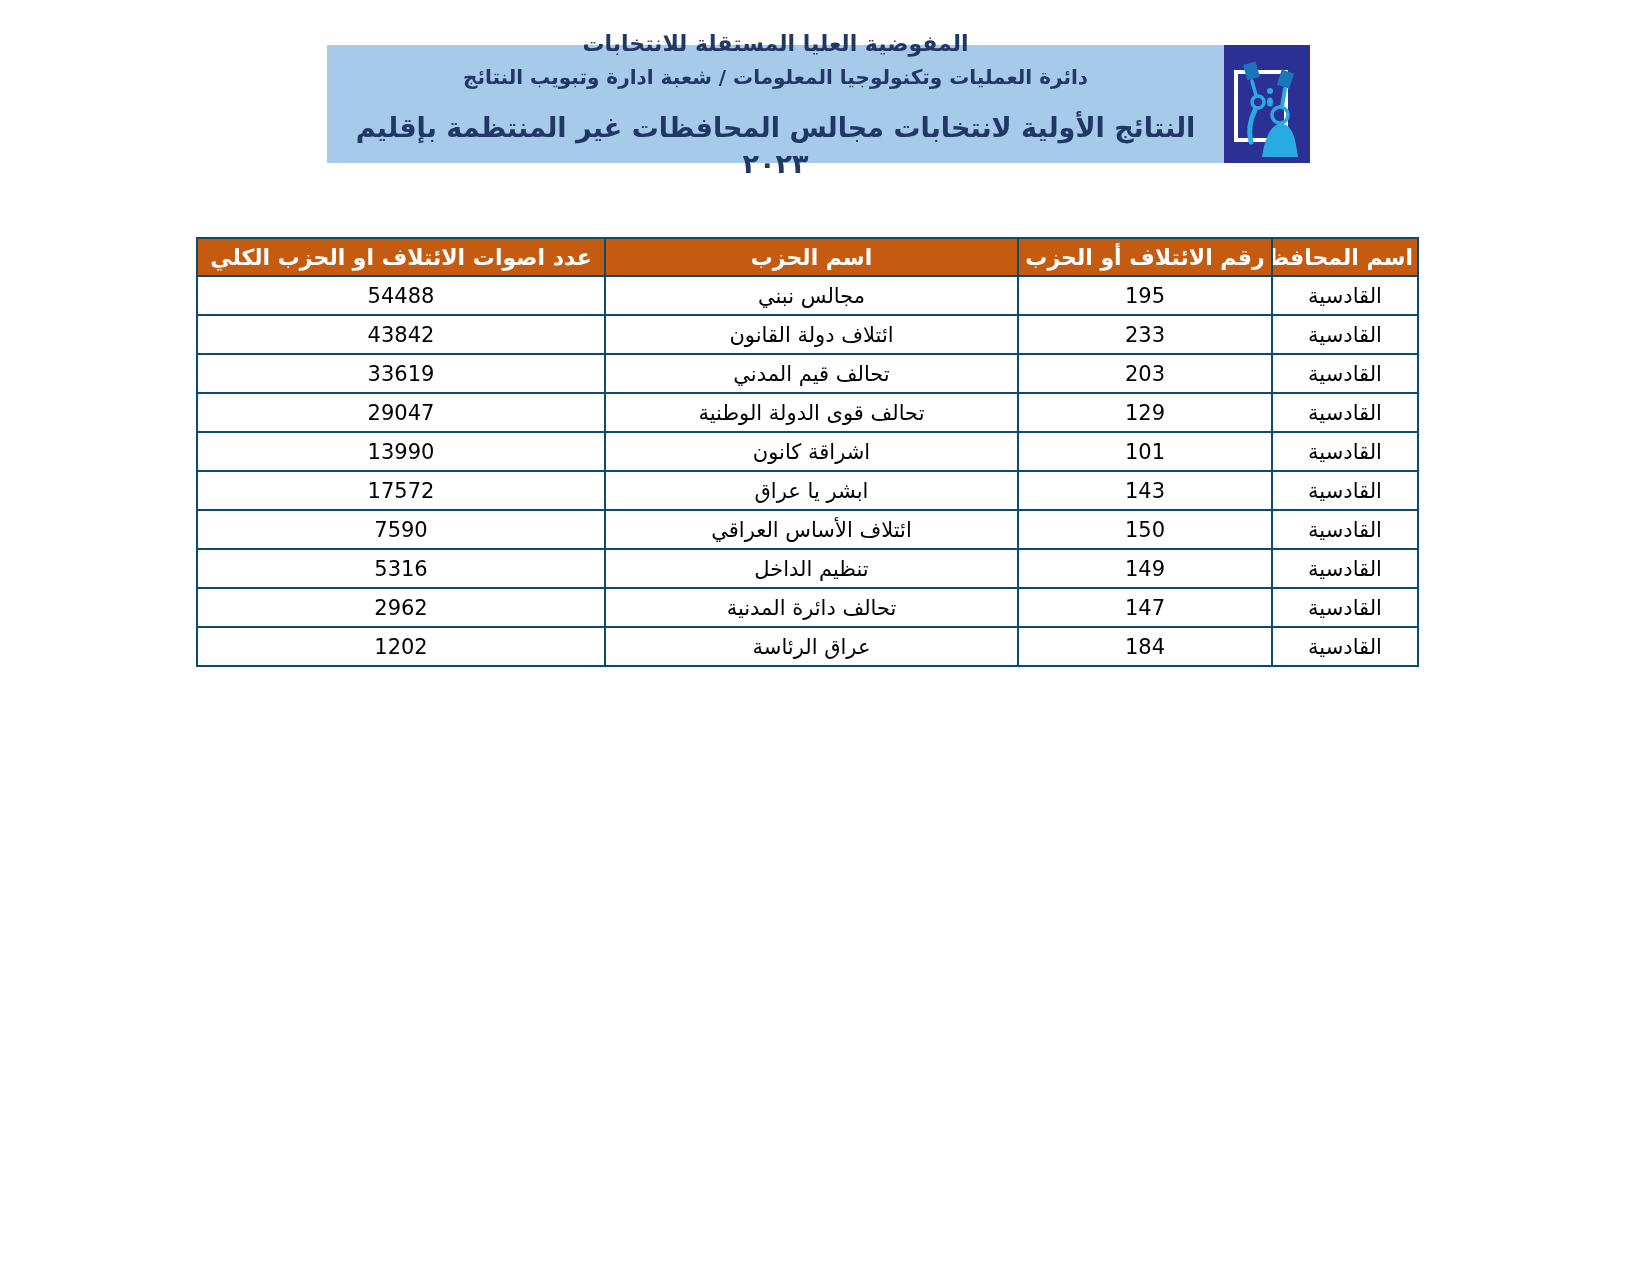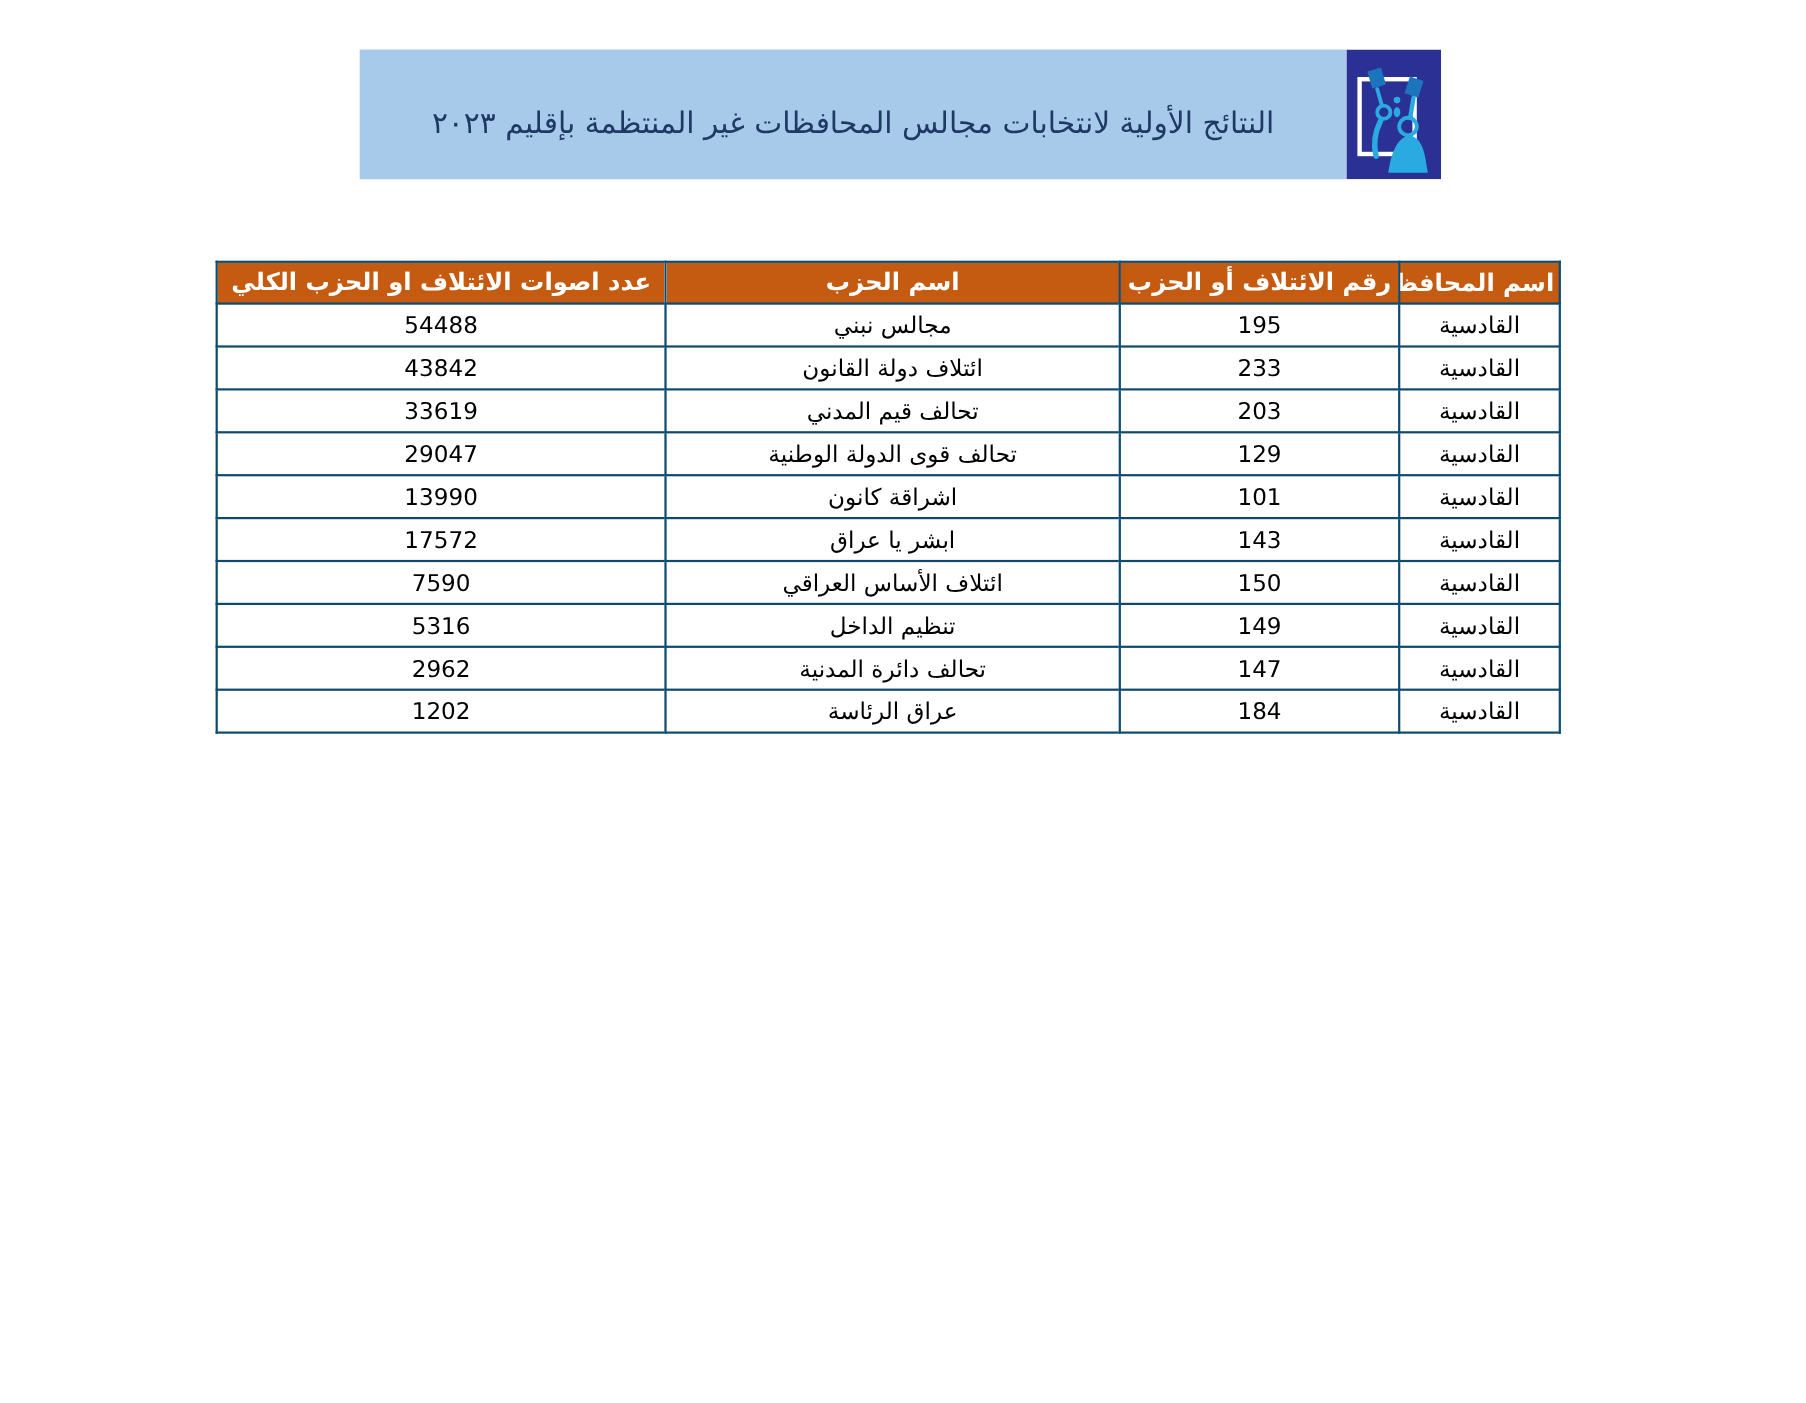"المفوضية العليا المستقلة للانتخابات" div.banner-line1 { html: none -> <div>المفوضية العليا المستقلة للانتخابات</div> }
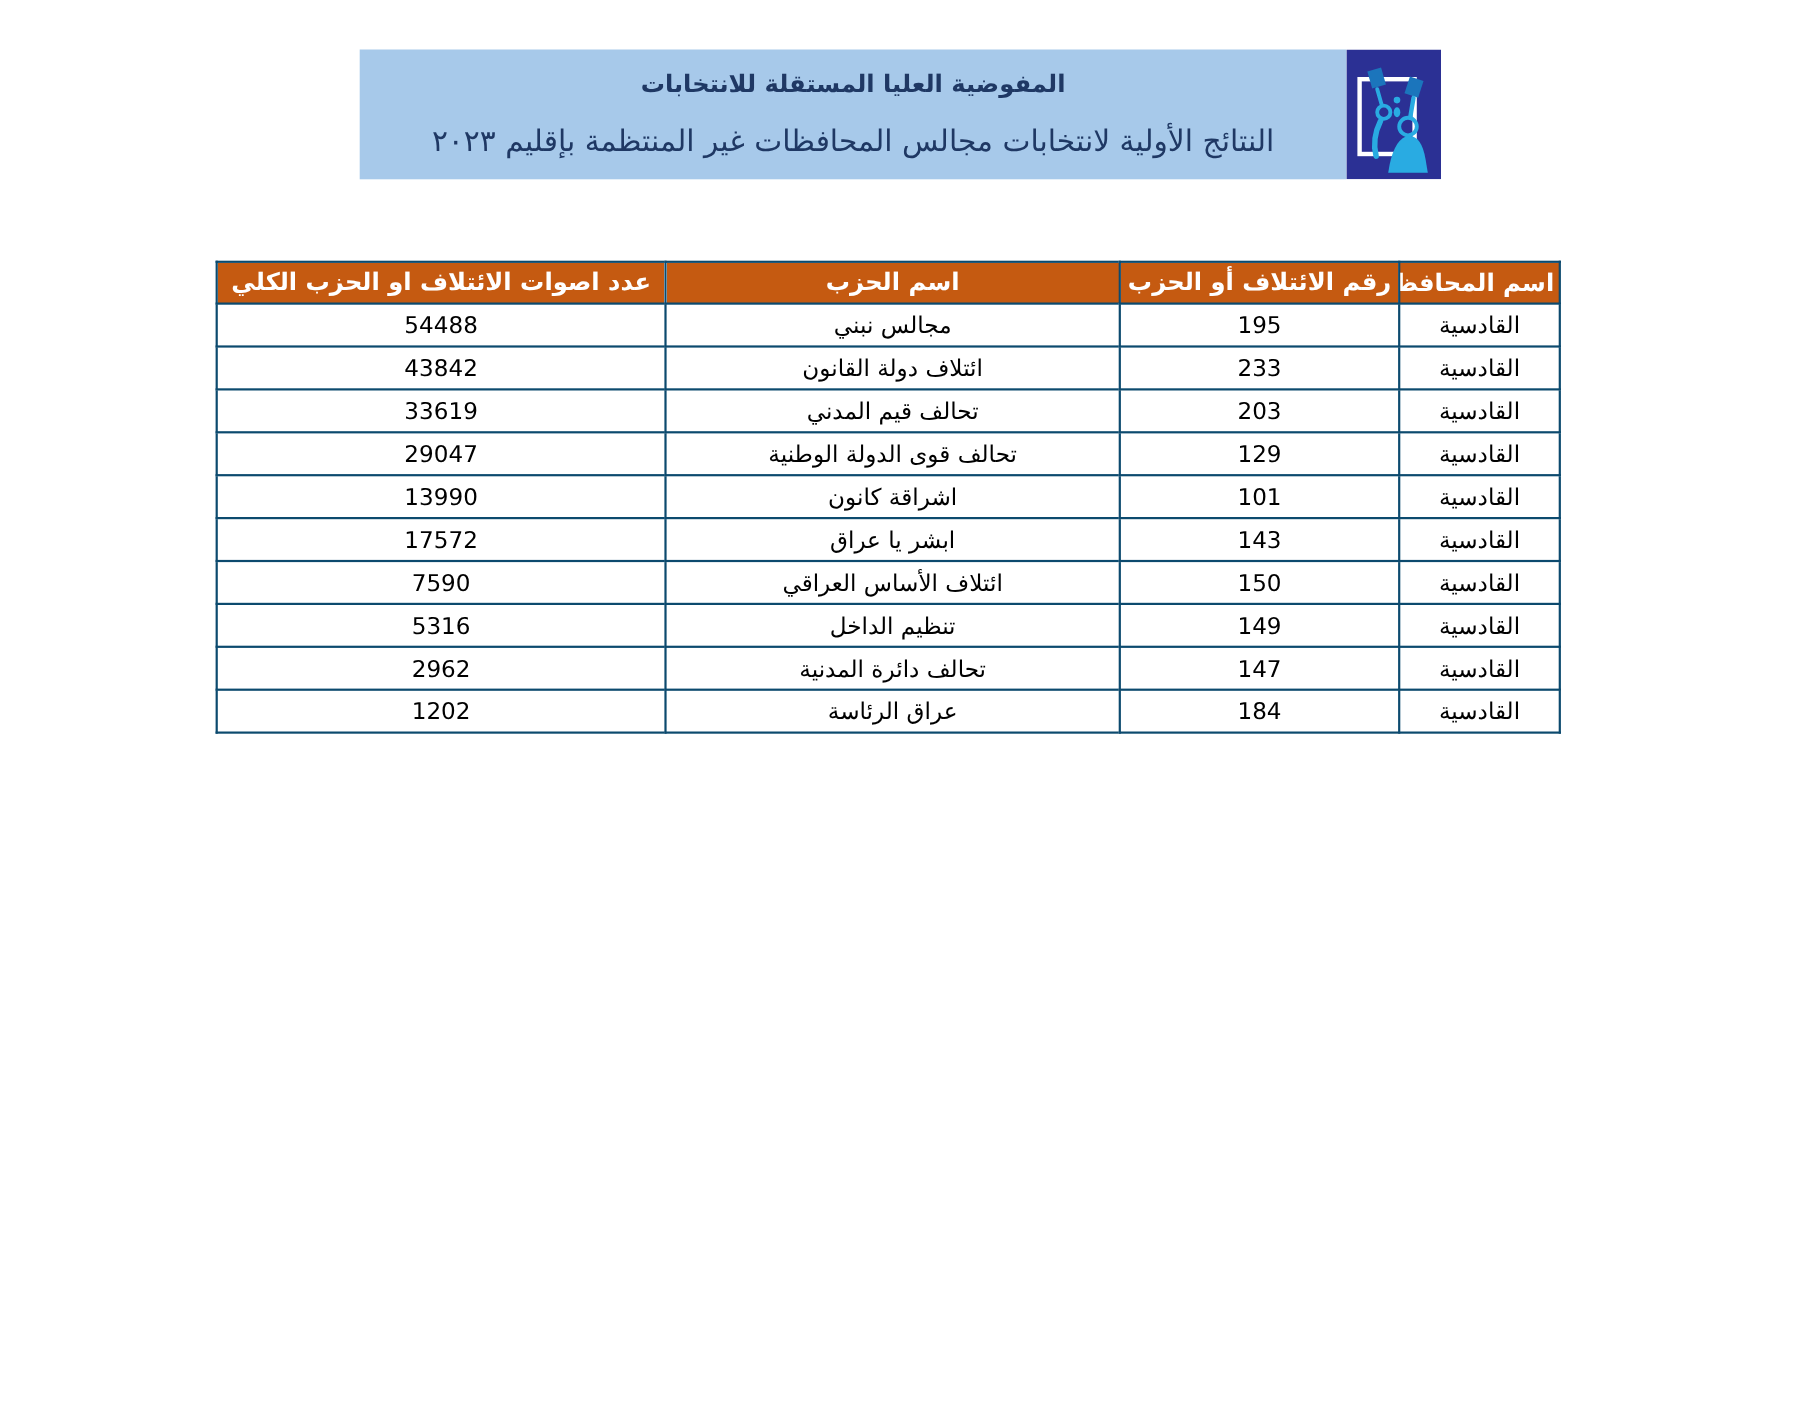"دائرة العمليات وتكنولوجيا المعلومات /" div.banner-line2 { html: none -> <div>دائرة العمليات وتكنولوجيا المعلومات / شعبة ادارة وتبويب النتائج</div> }
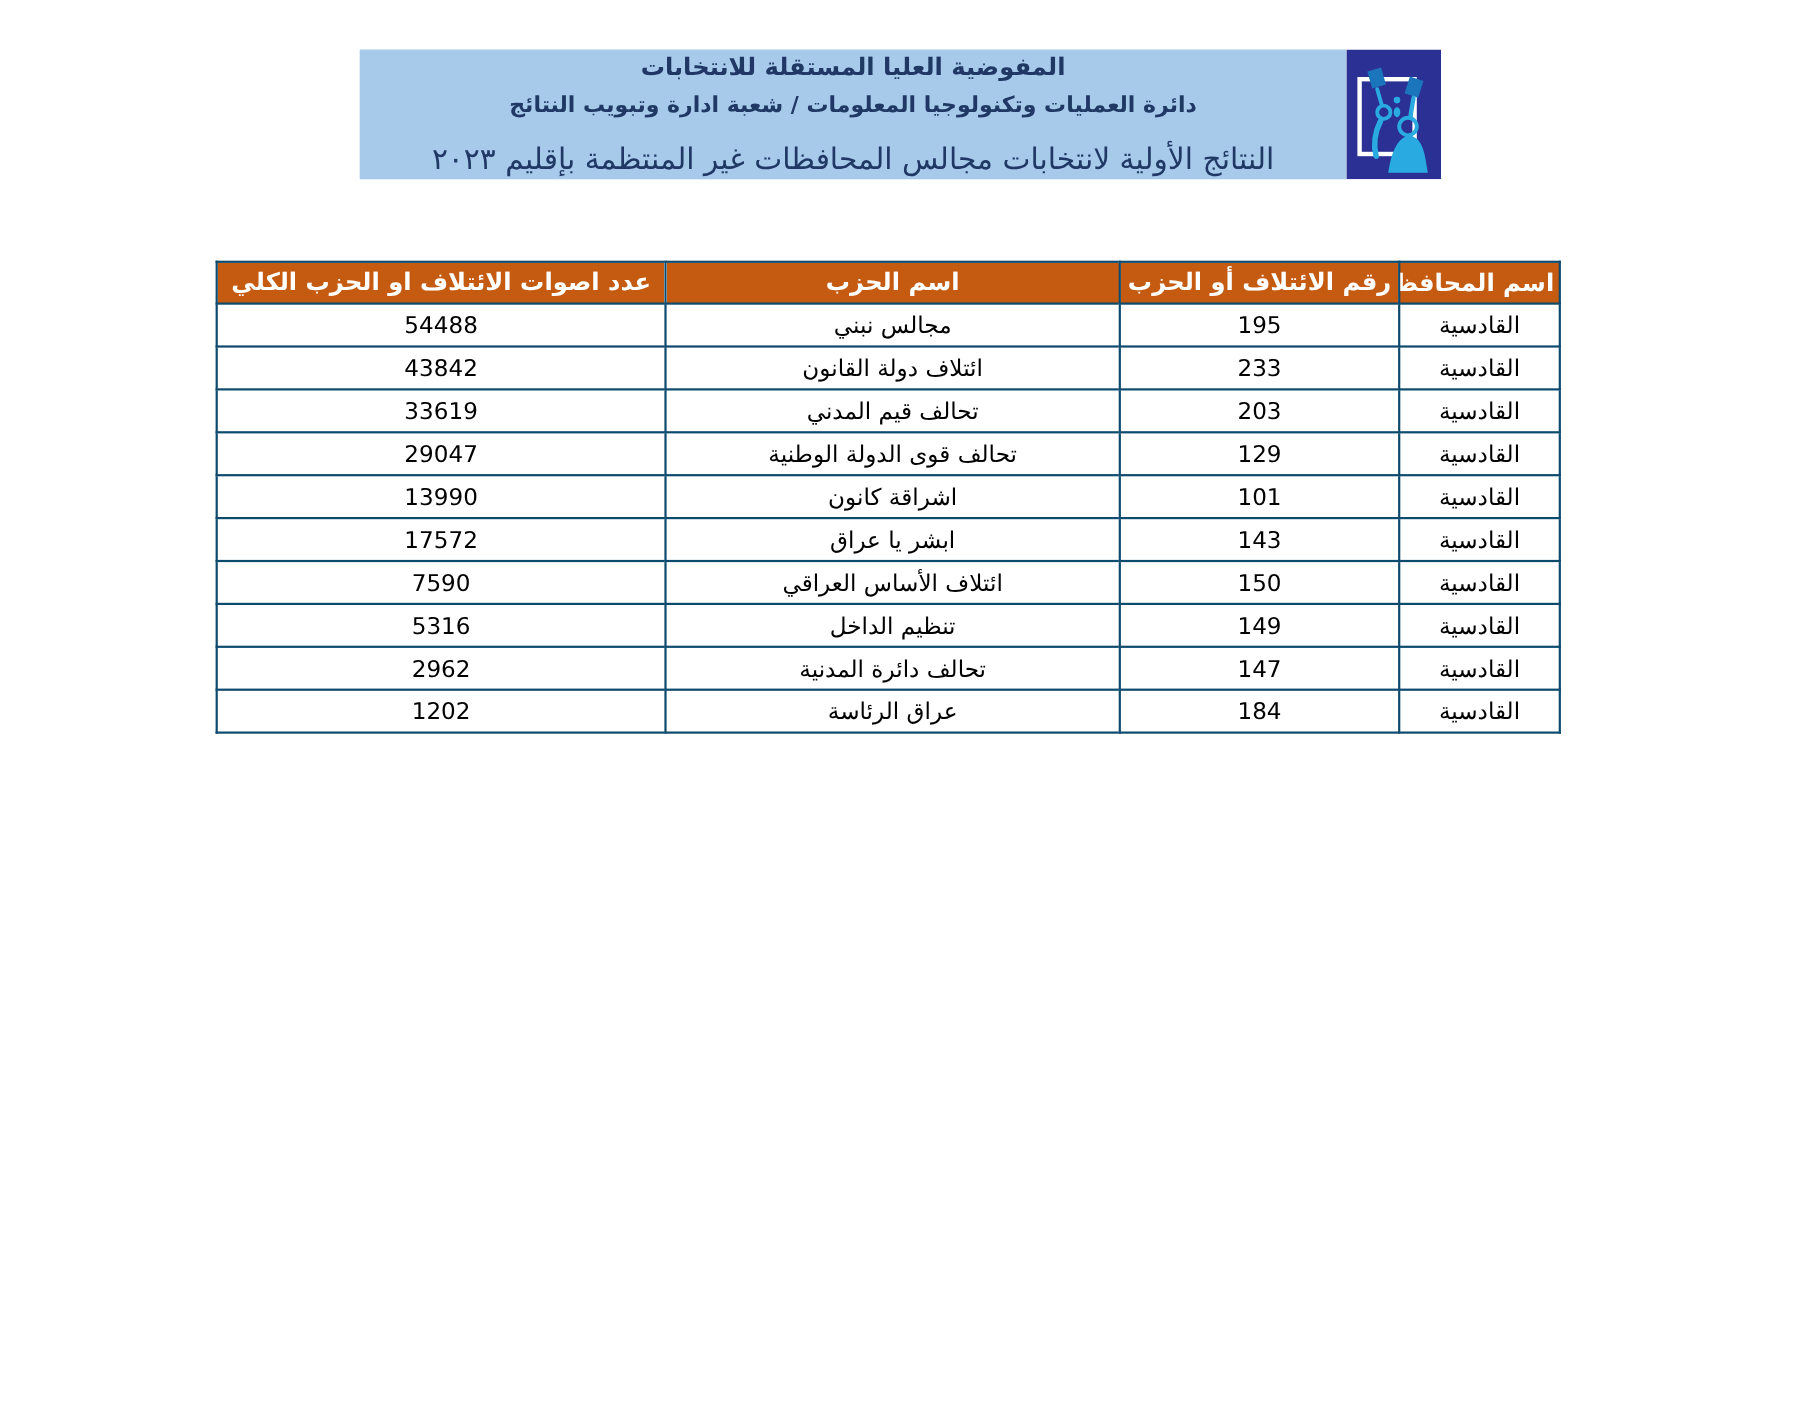"النتائج الأولية لانتخابات مجالس" .banner-line3 { font-weight: normal -> bold }
